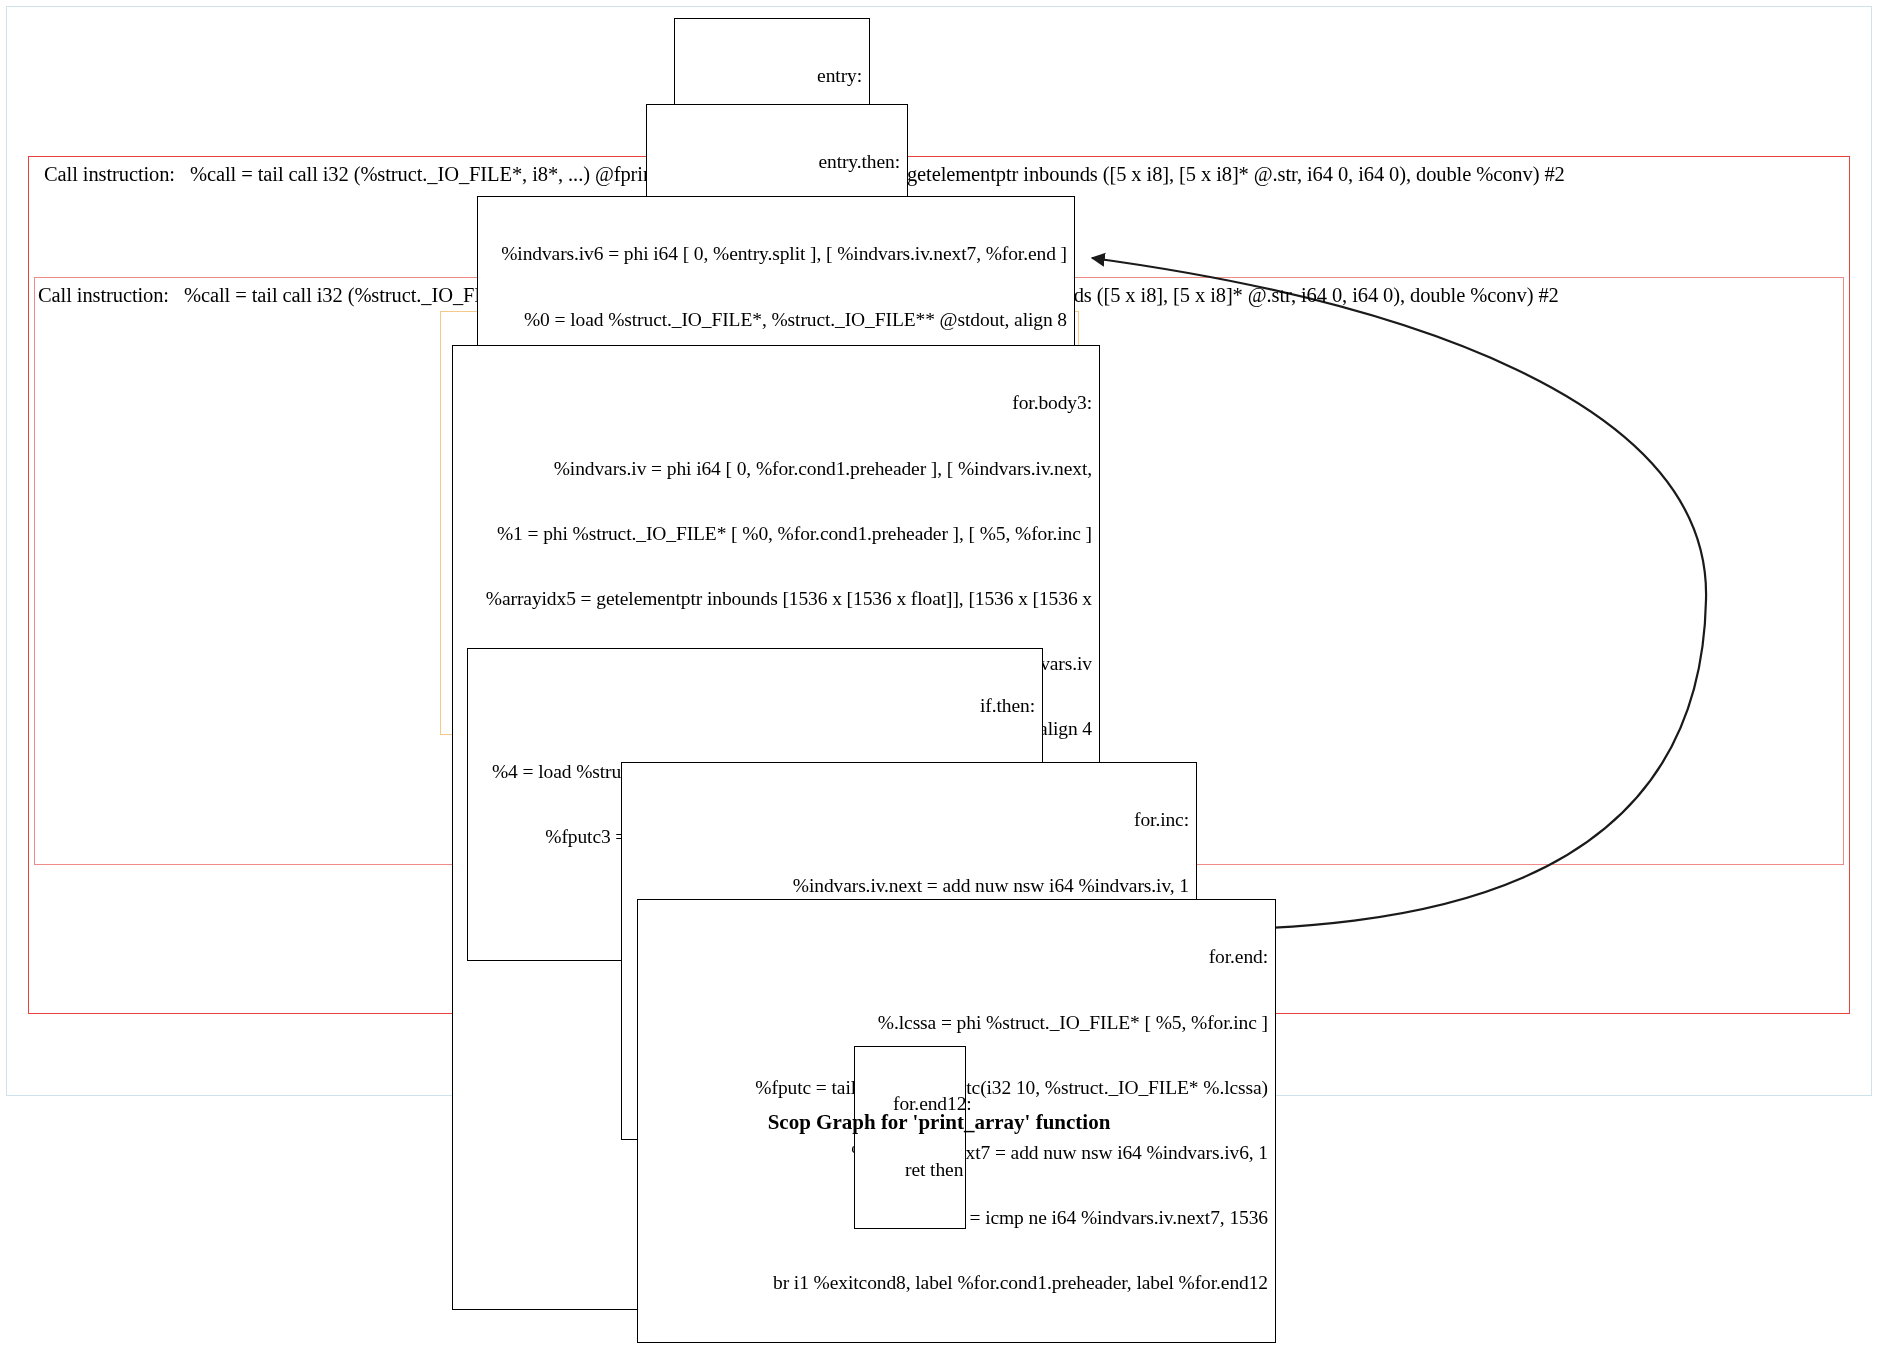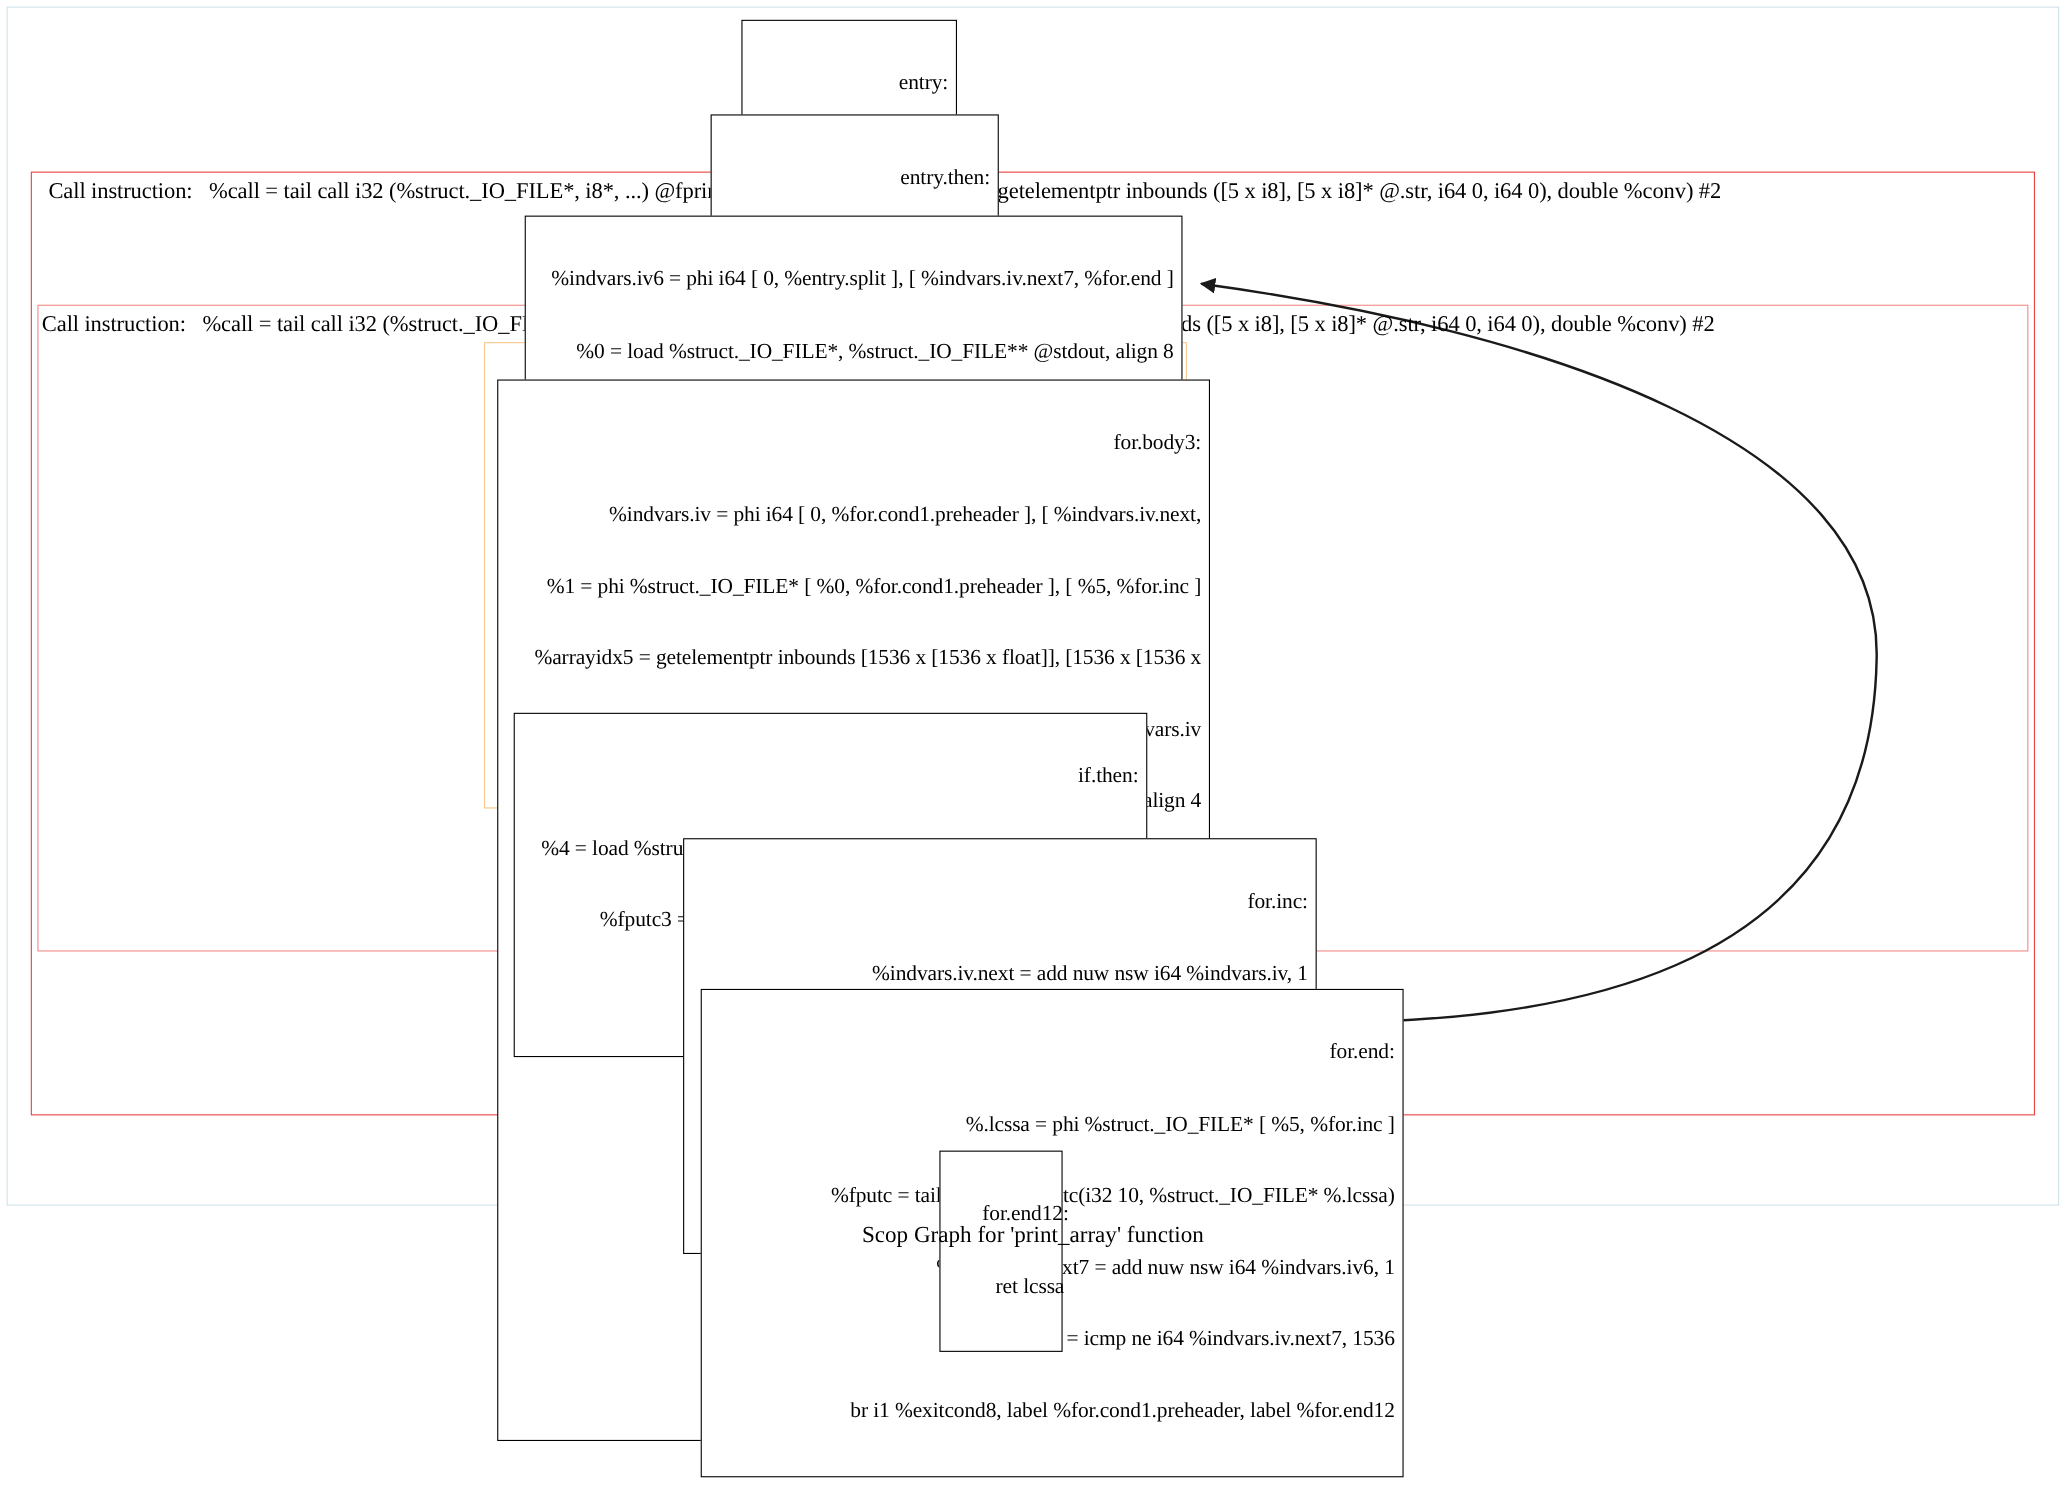"Scop Graph for 'print_array' function" div.caption { font-weight: none -> bold }
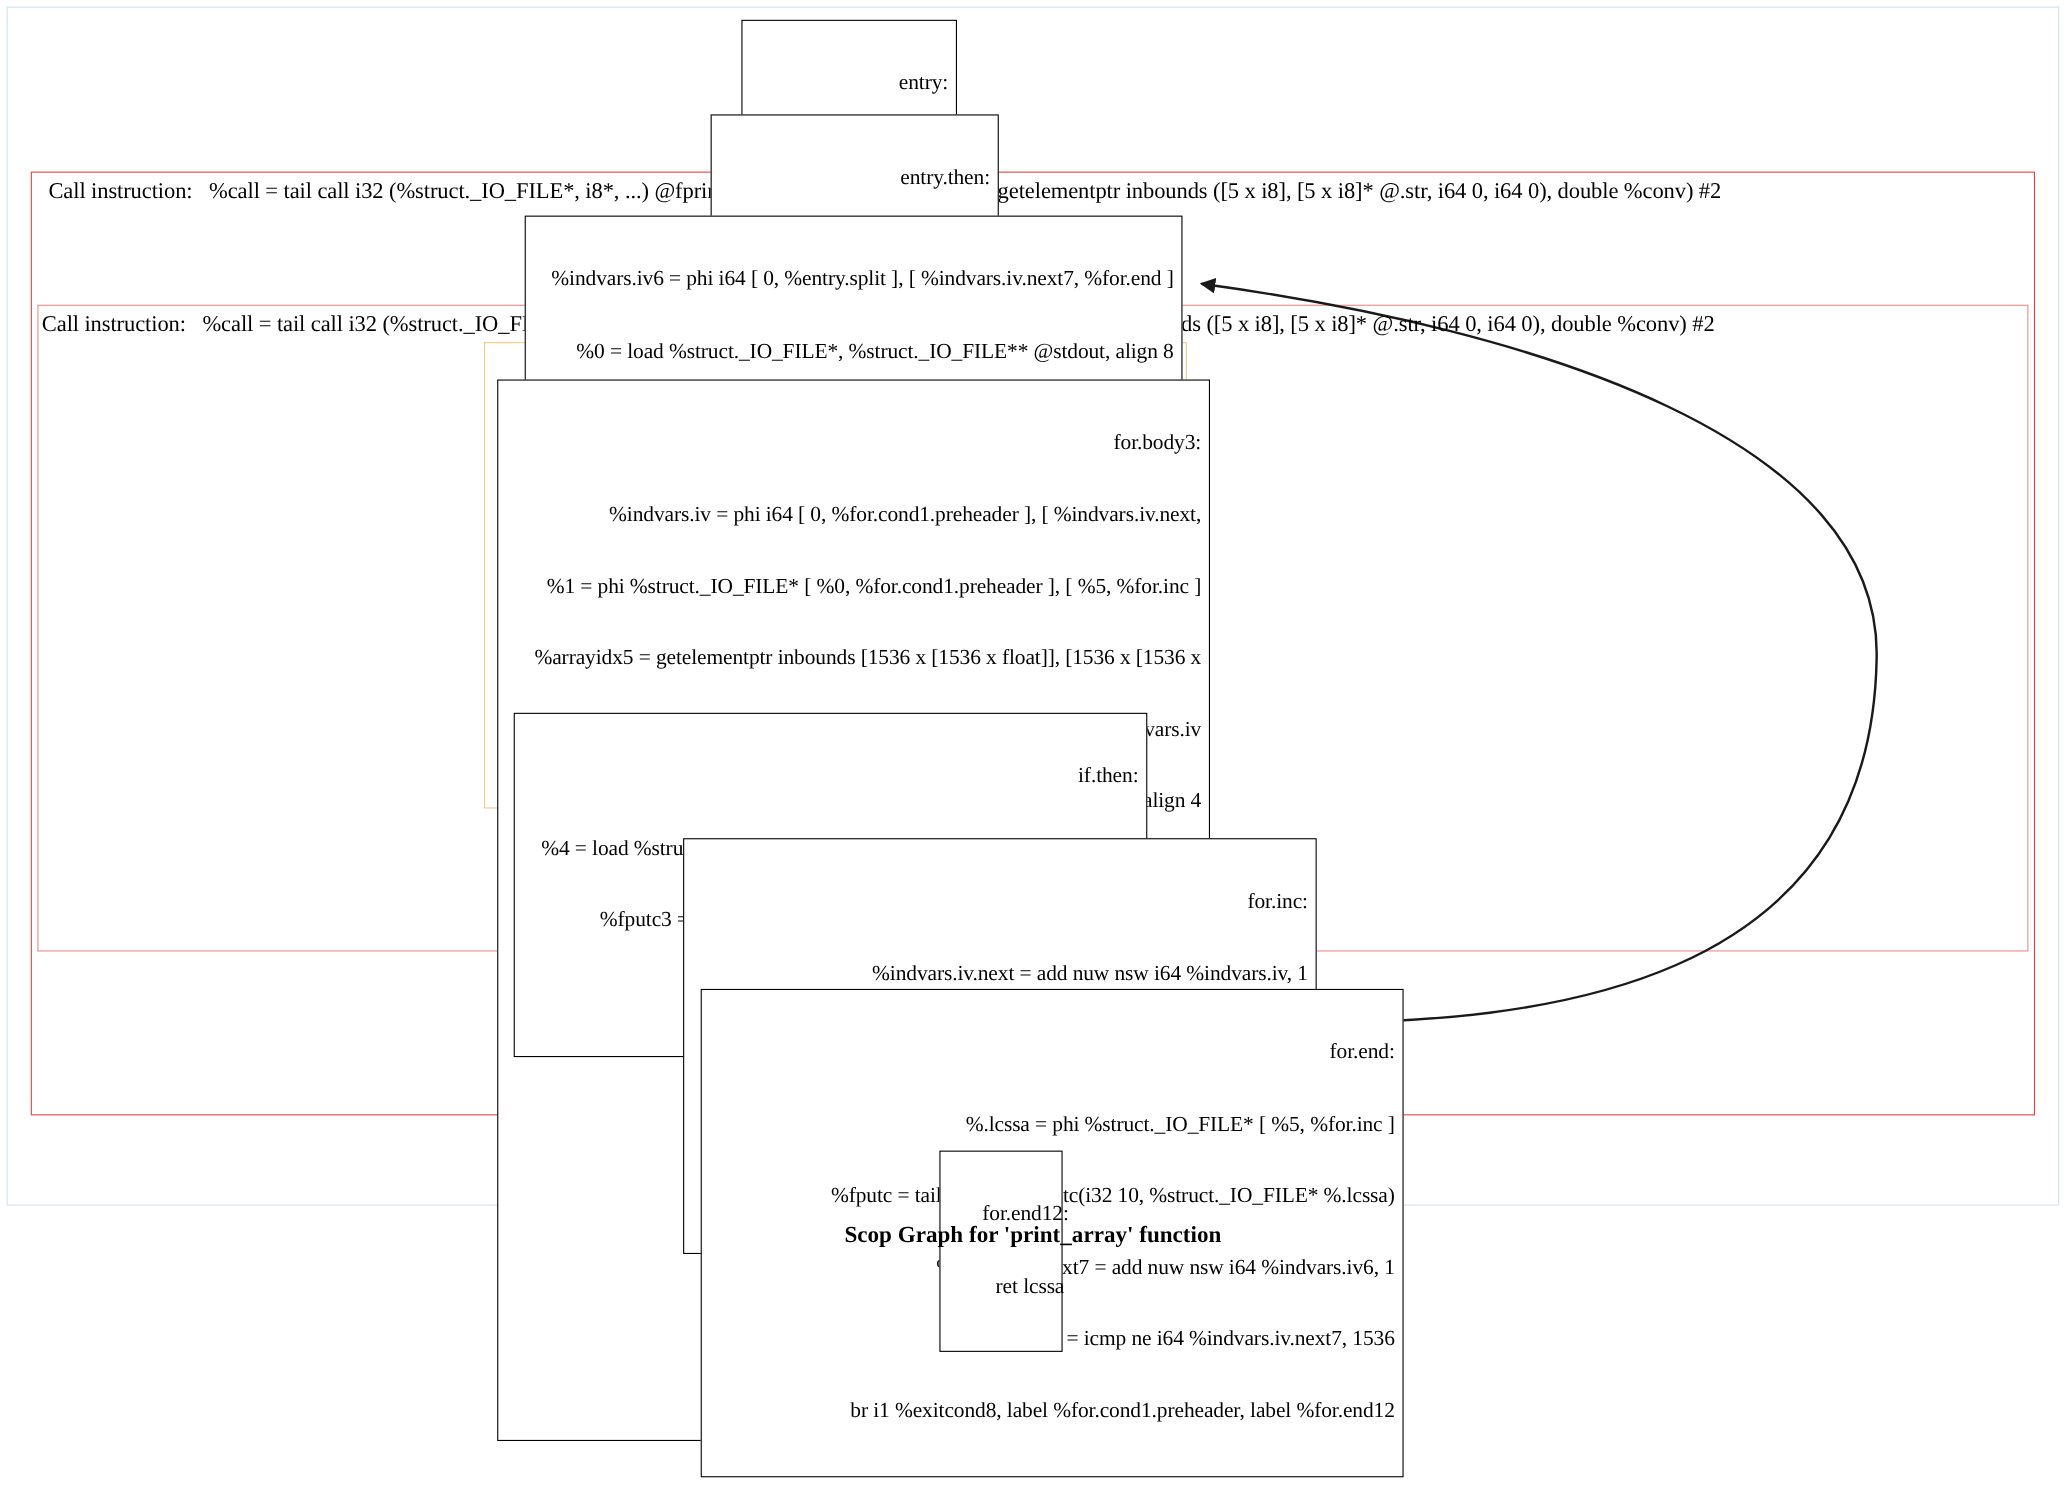"ret lcssa" span.ln { text: lcssa -> then }
